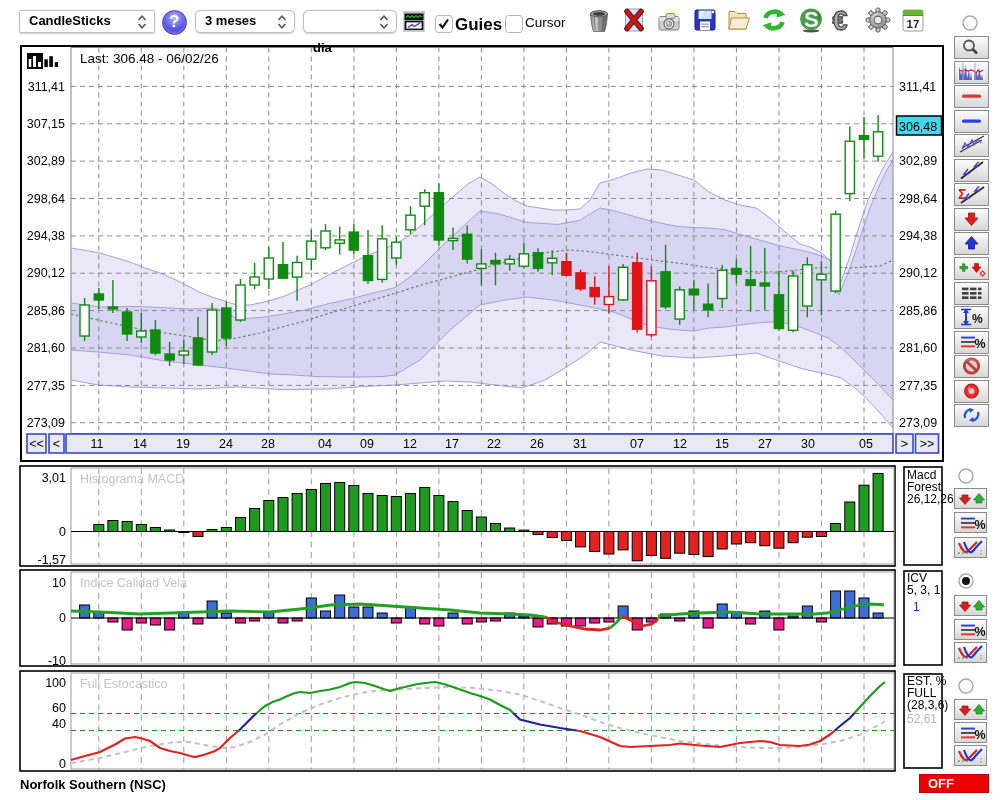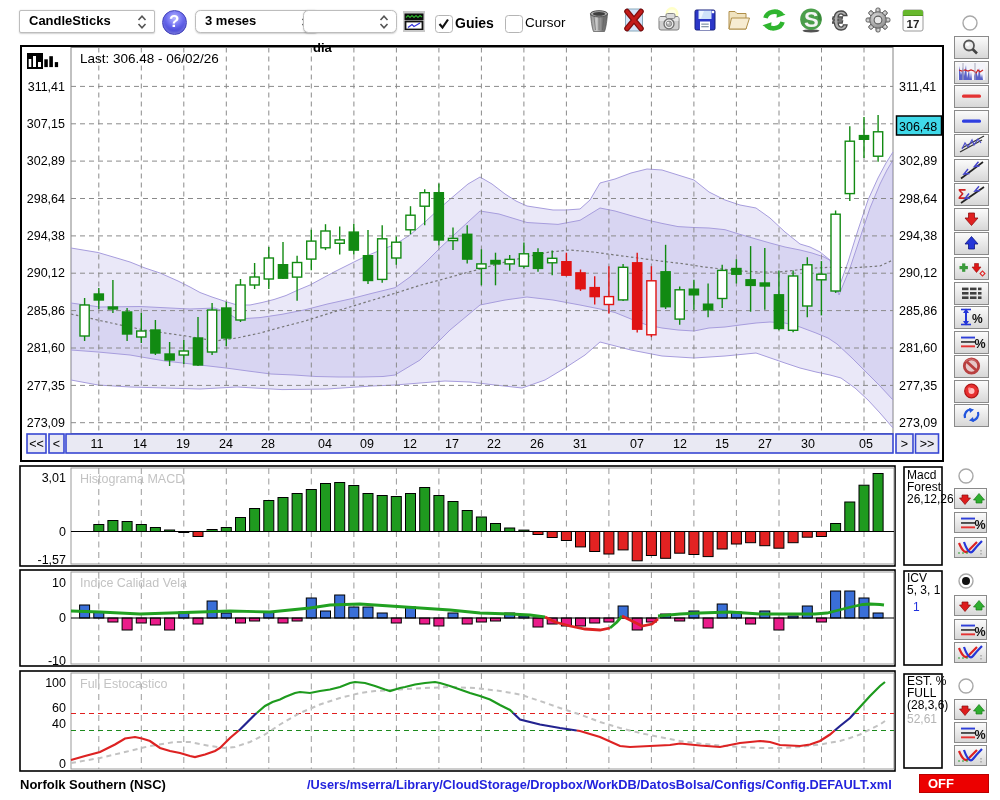"3 meses" div { padding-left: 24px -> none }
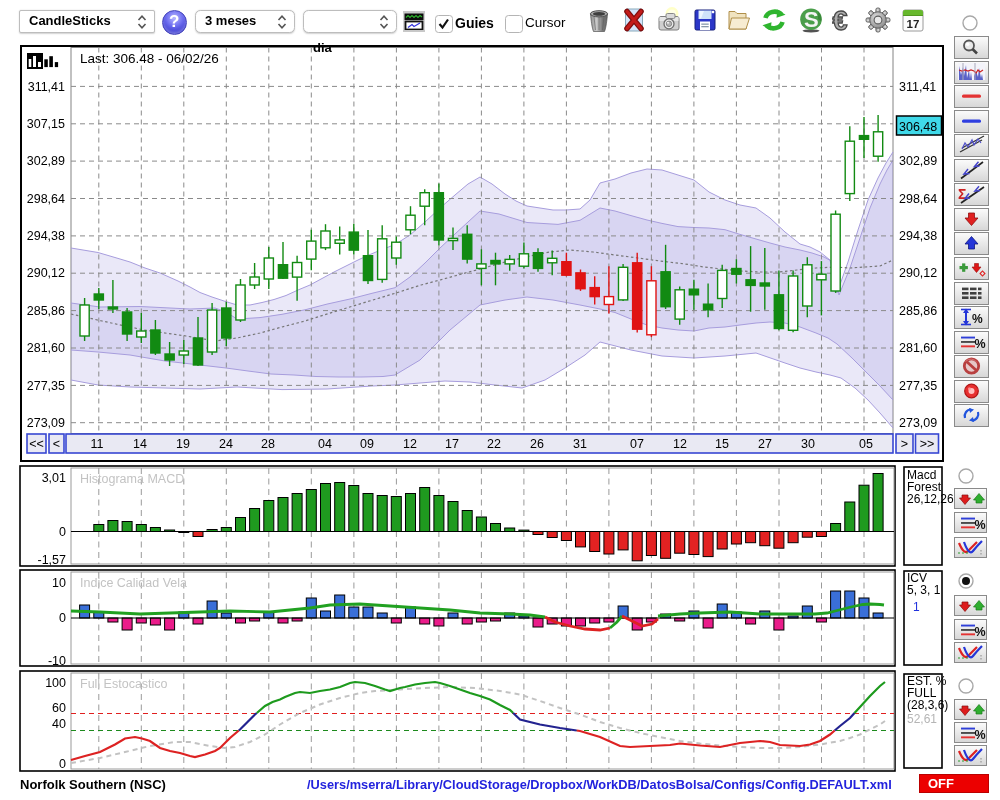"Guies" span { font-size: 14px -> 17px }
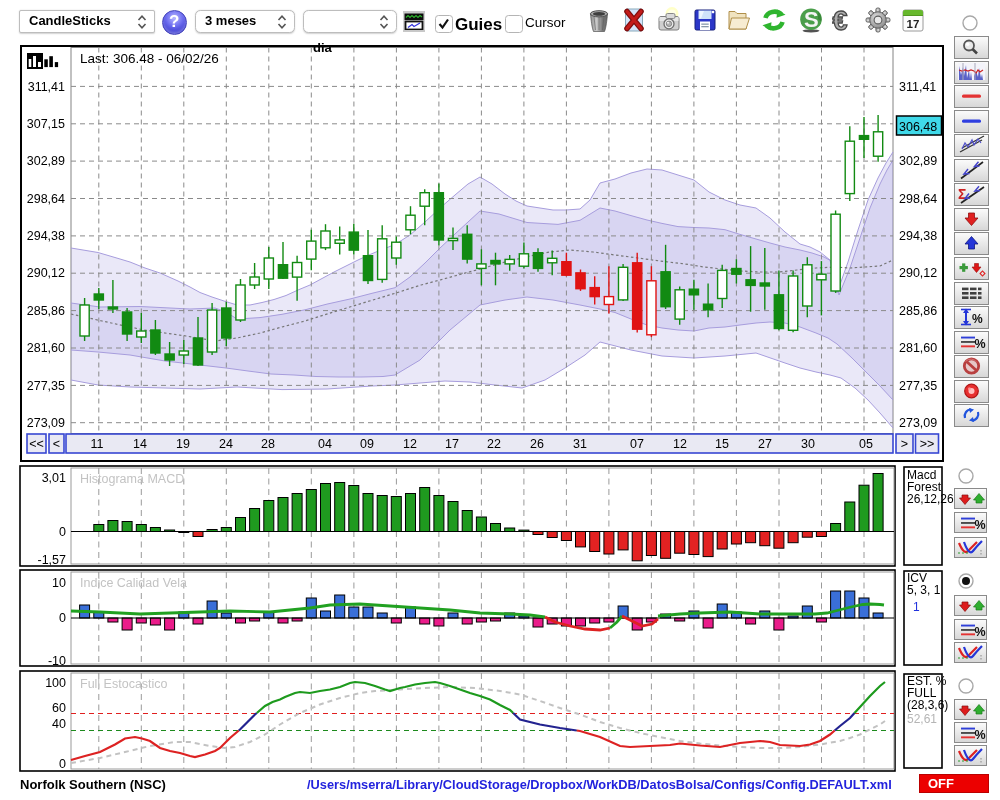"/Users/mserra/Library/CloudStorage/Dropb" div { html: <div>/Users/mserra/Library/CloudStorage/Dropbox/WorkDB/DatosBolsa/Configs/Config.DEFAULT.xml</div> -> none }
